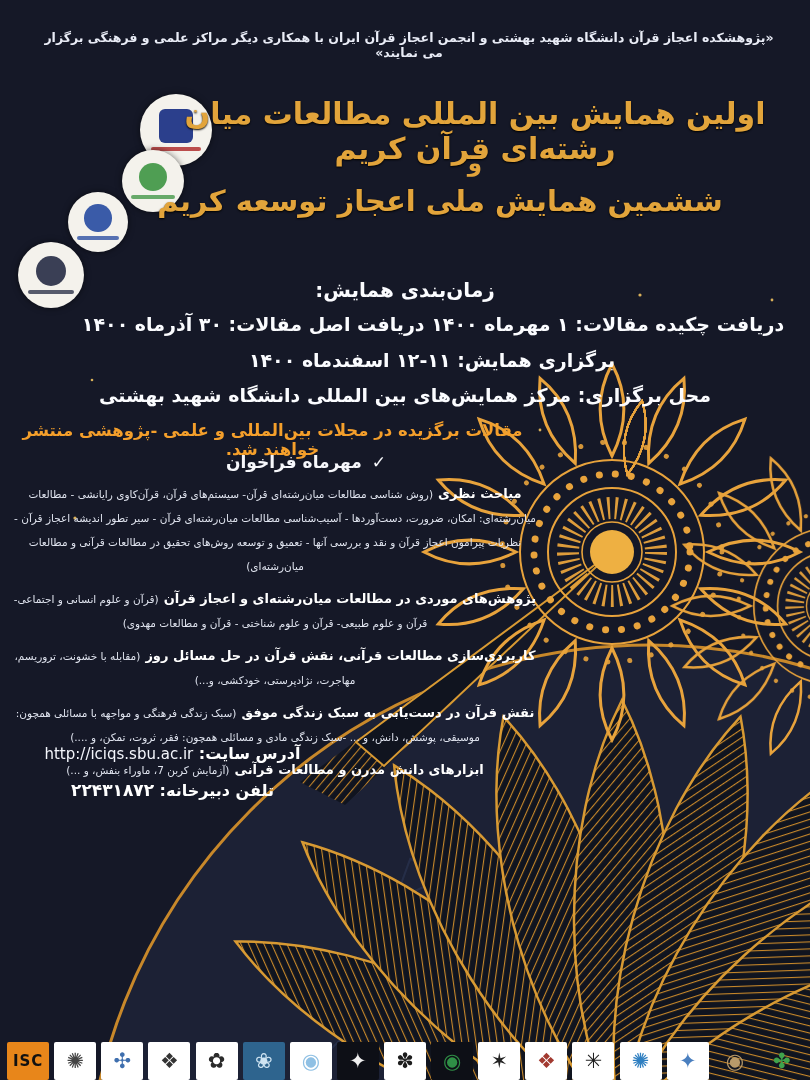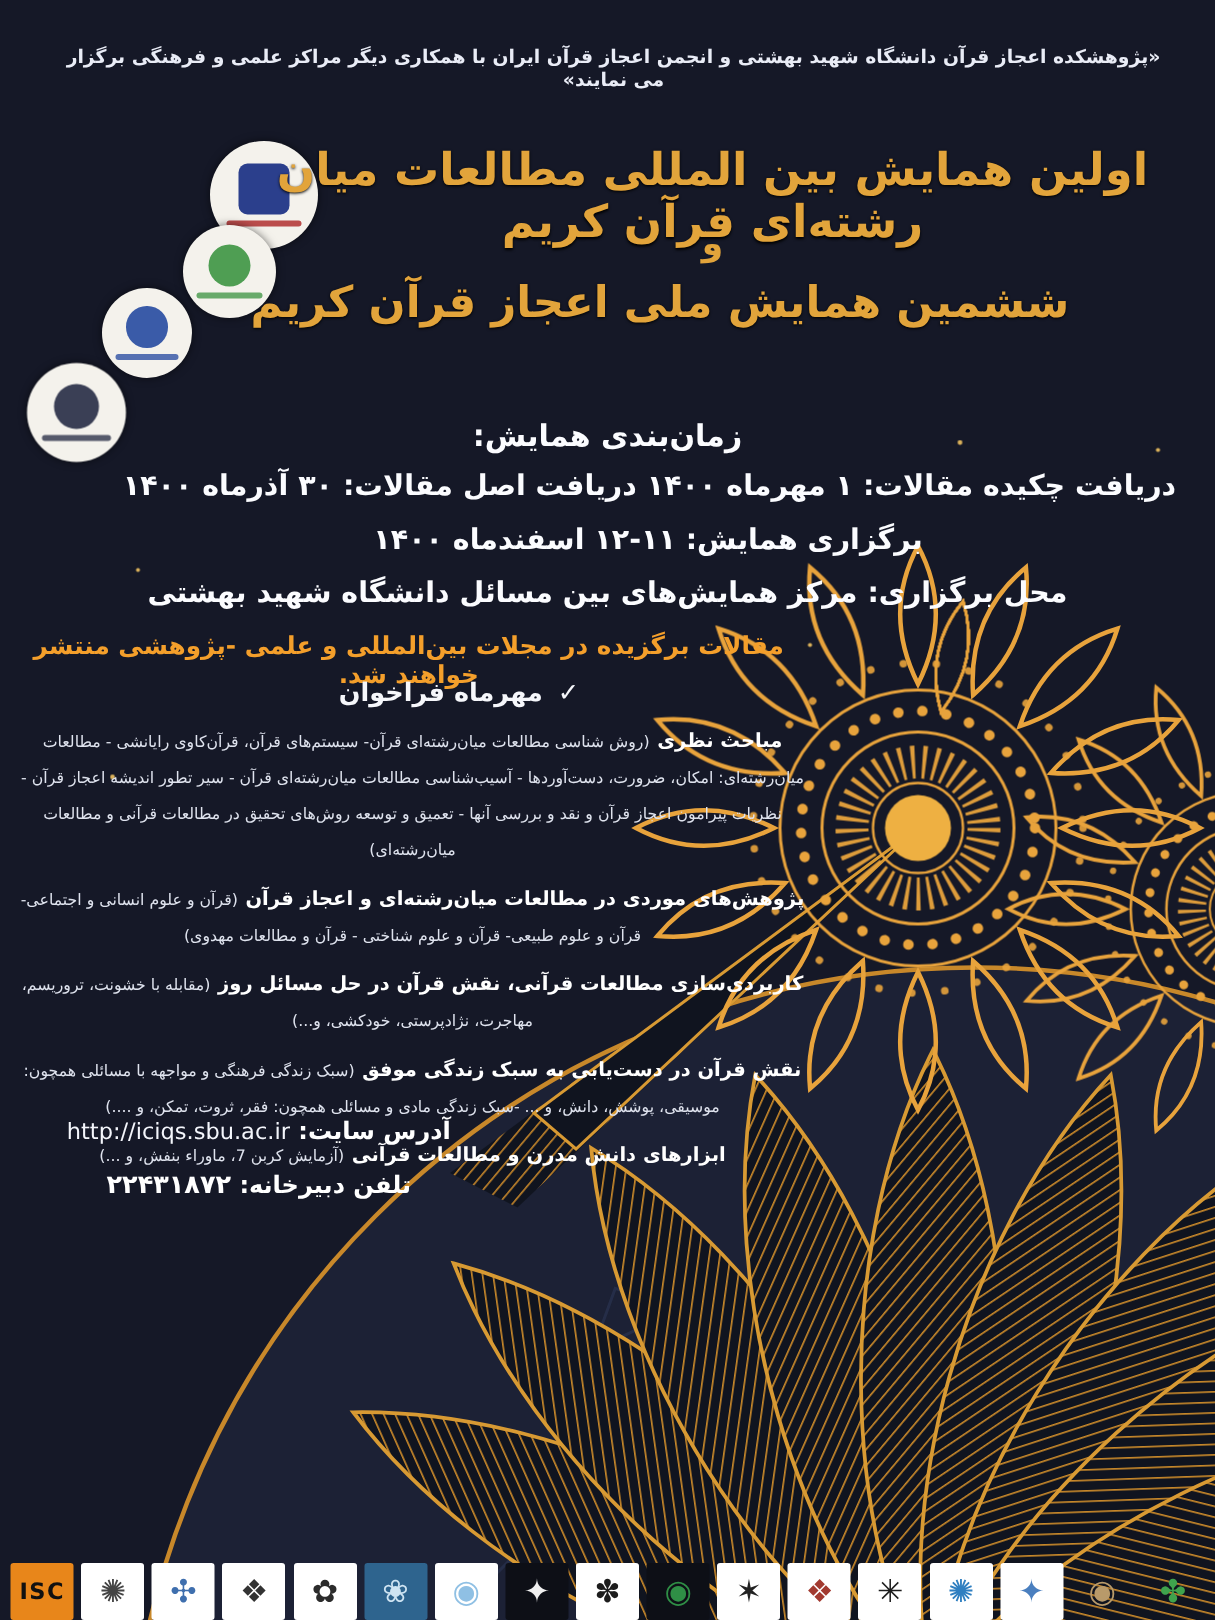"ششمین همایش ملی اعجاز قرآن" div.layer { text: قرآن -> توسعه }
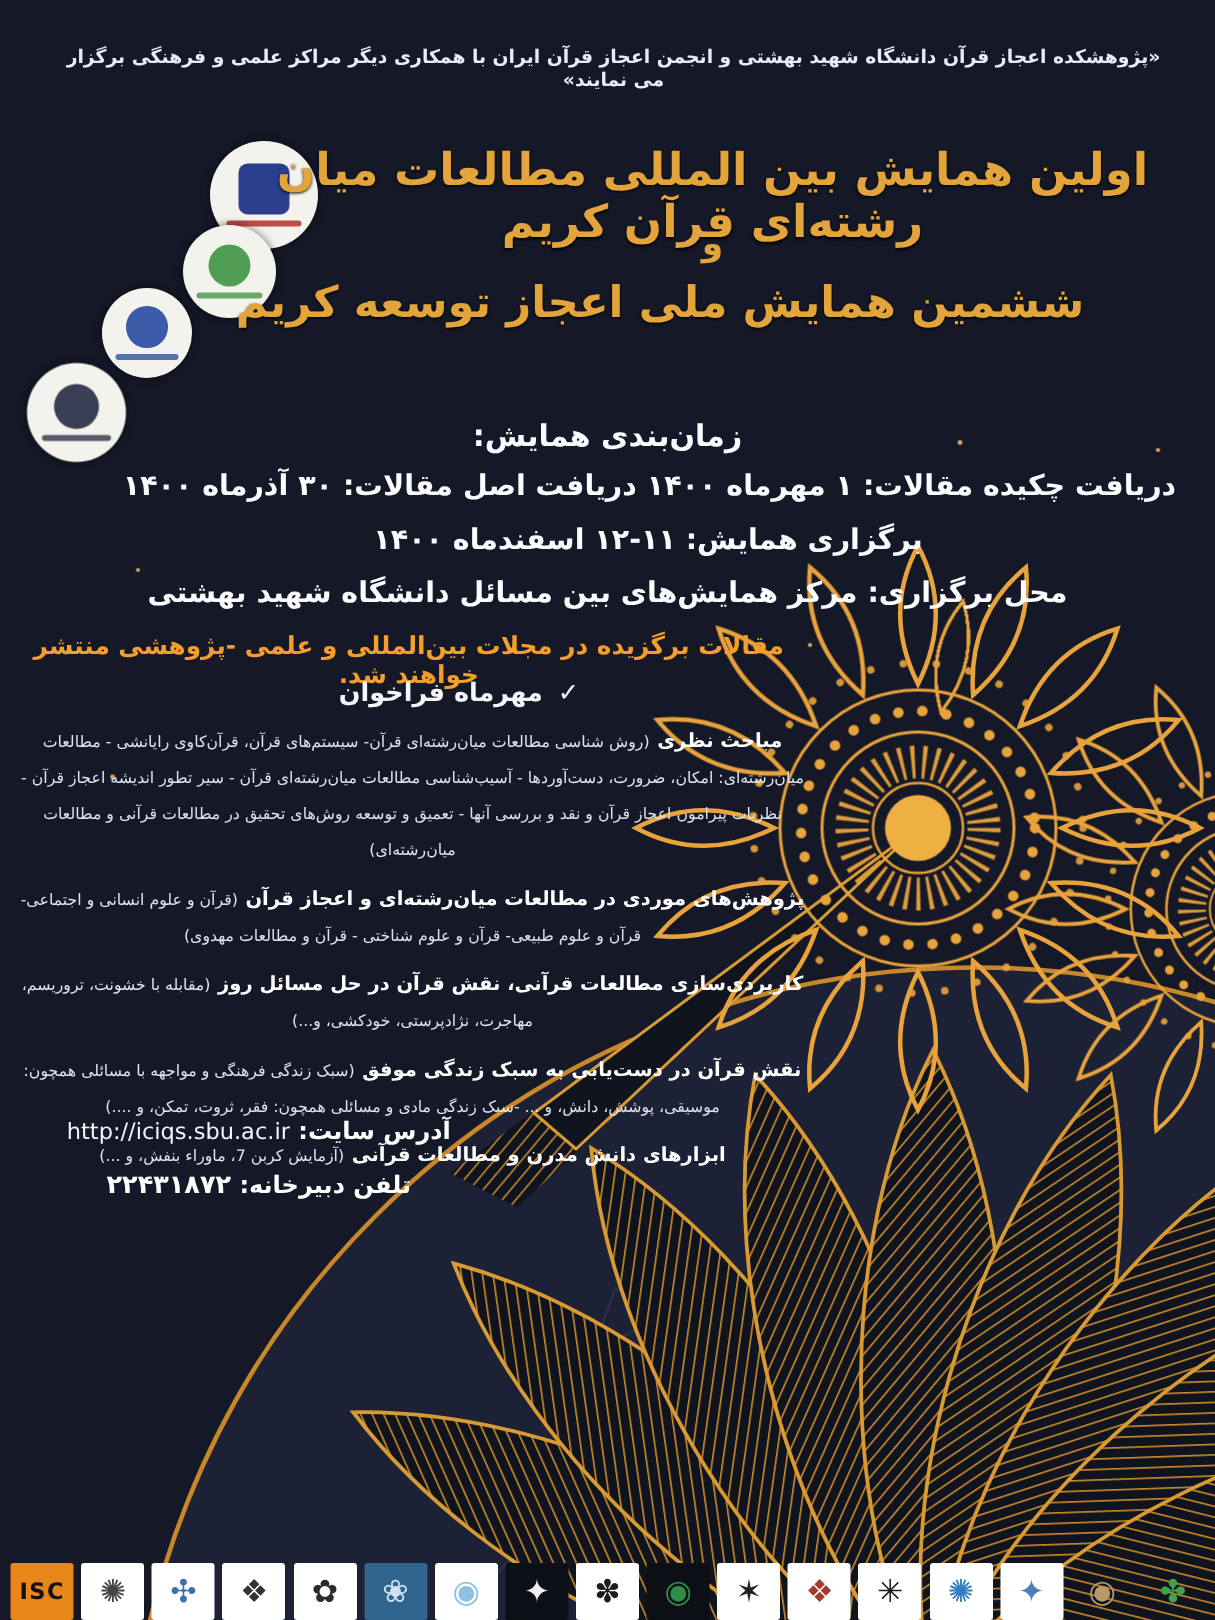"محل برگزاری: مرکز همایش‌های بین" div.layer { text: مسائل -> المللی }
